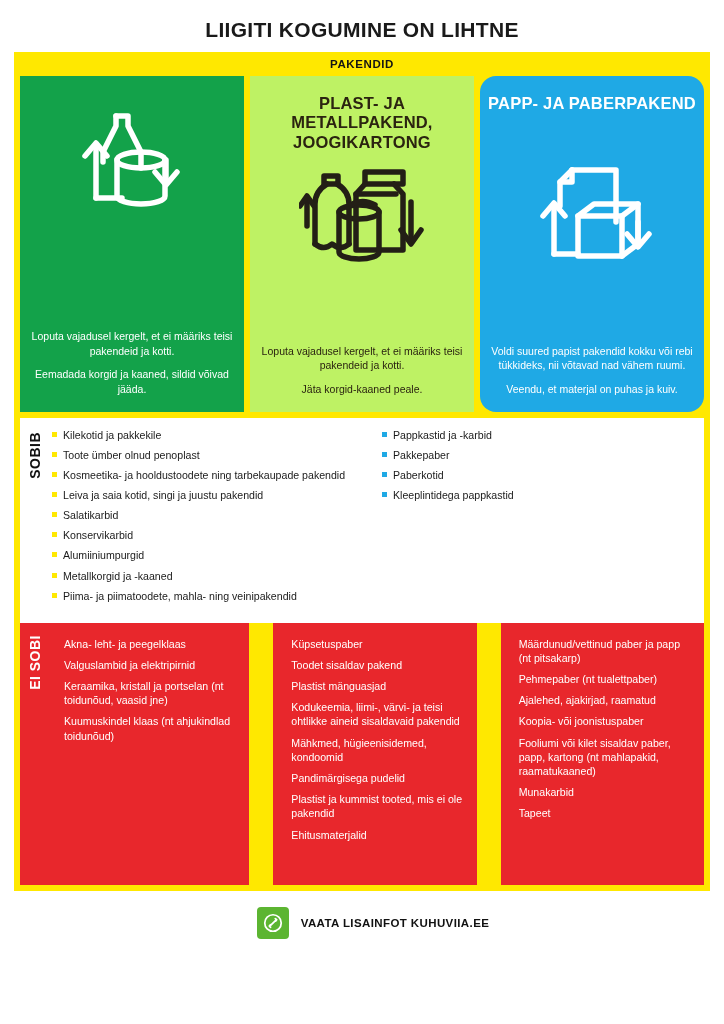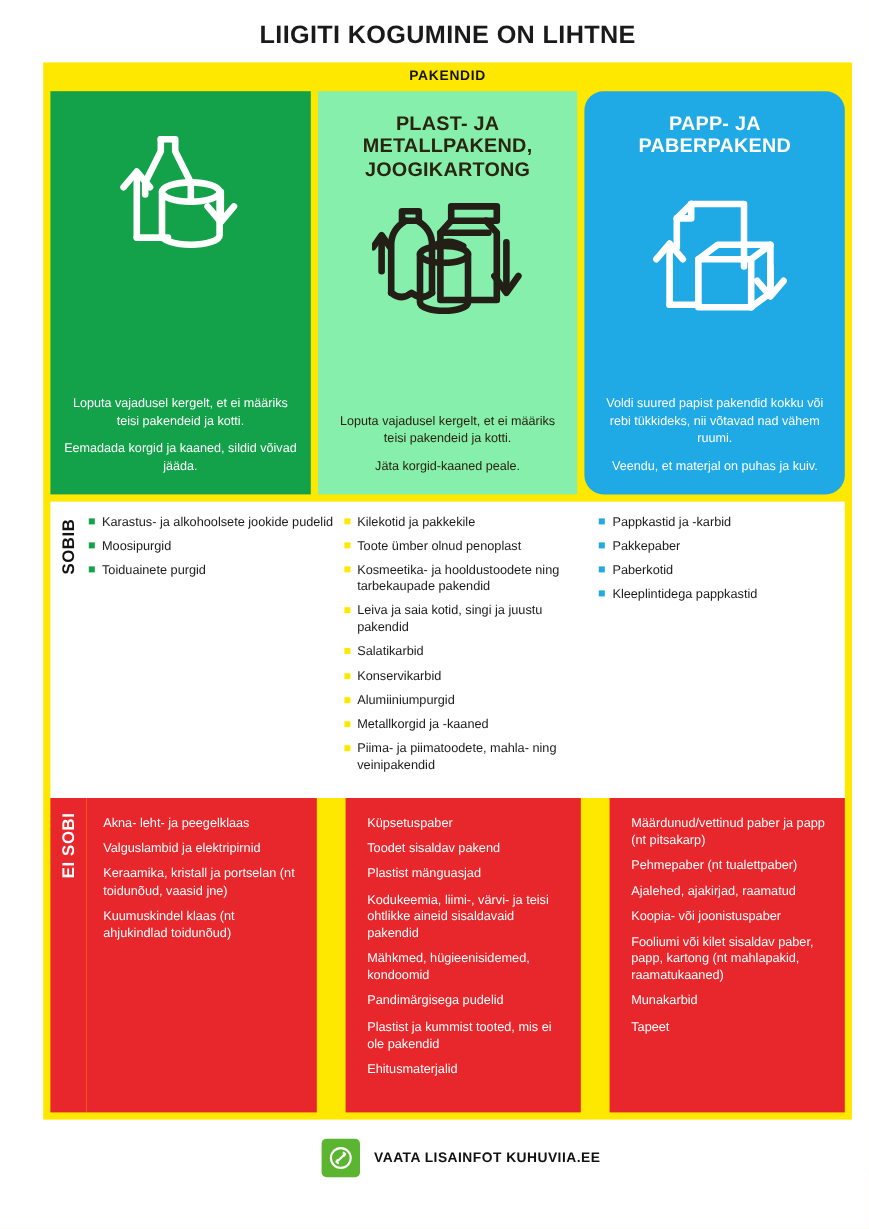"LIIGITI KOGUMINE ON LIHTNE" .page { padding-left: 22px -> none }
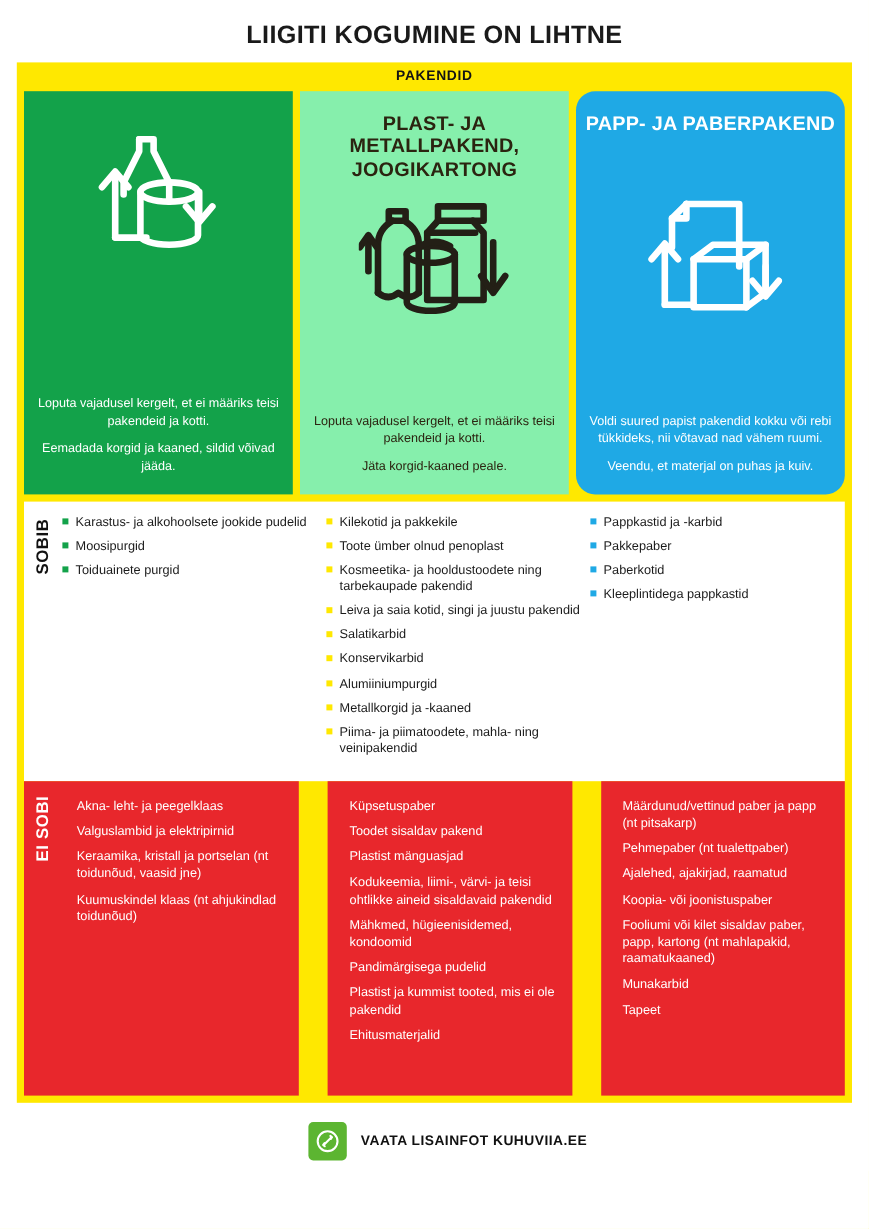"PLAST- JA METALLPAKEND, JOOGIKARTONG" .card.plastic { background: #86efac -> #bef264 }
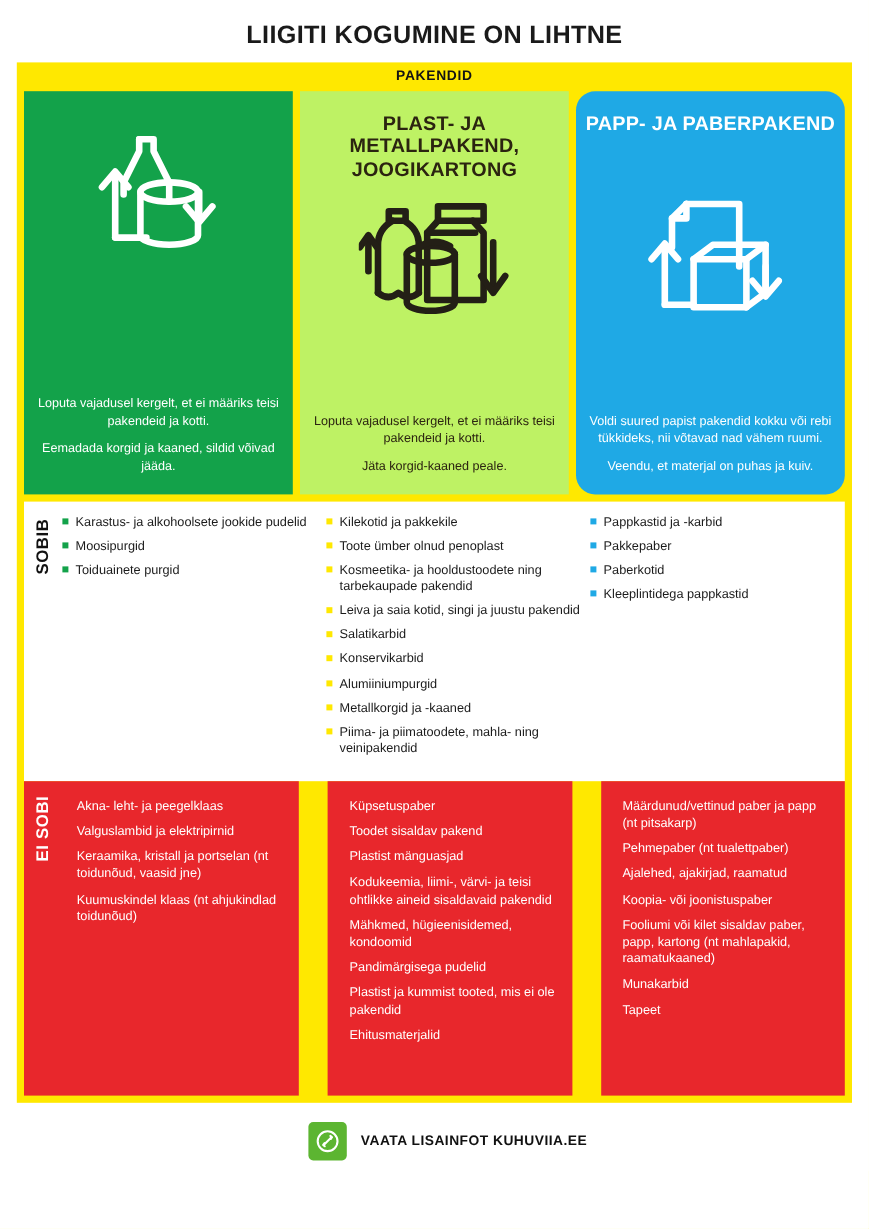"Karastus- ja alkohoolsete jookide" div.sobib-col { html: <div> <ul> <li>Karastus- ja alkohoolsete jookide pudelid</li> <li>Moosipurgid</li> <li>Toiduainete purgid</li> </ul> </div> -> none }
